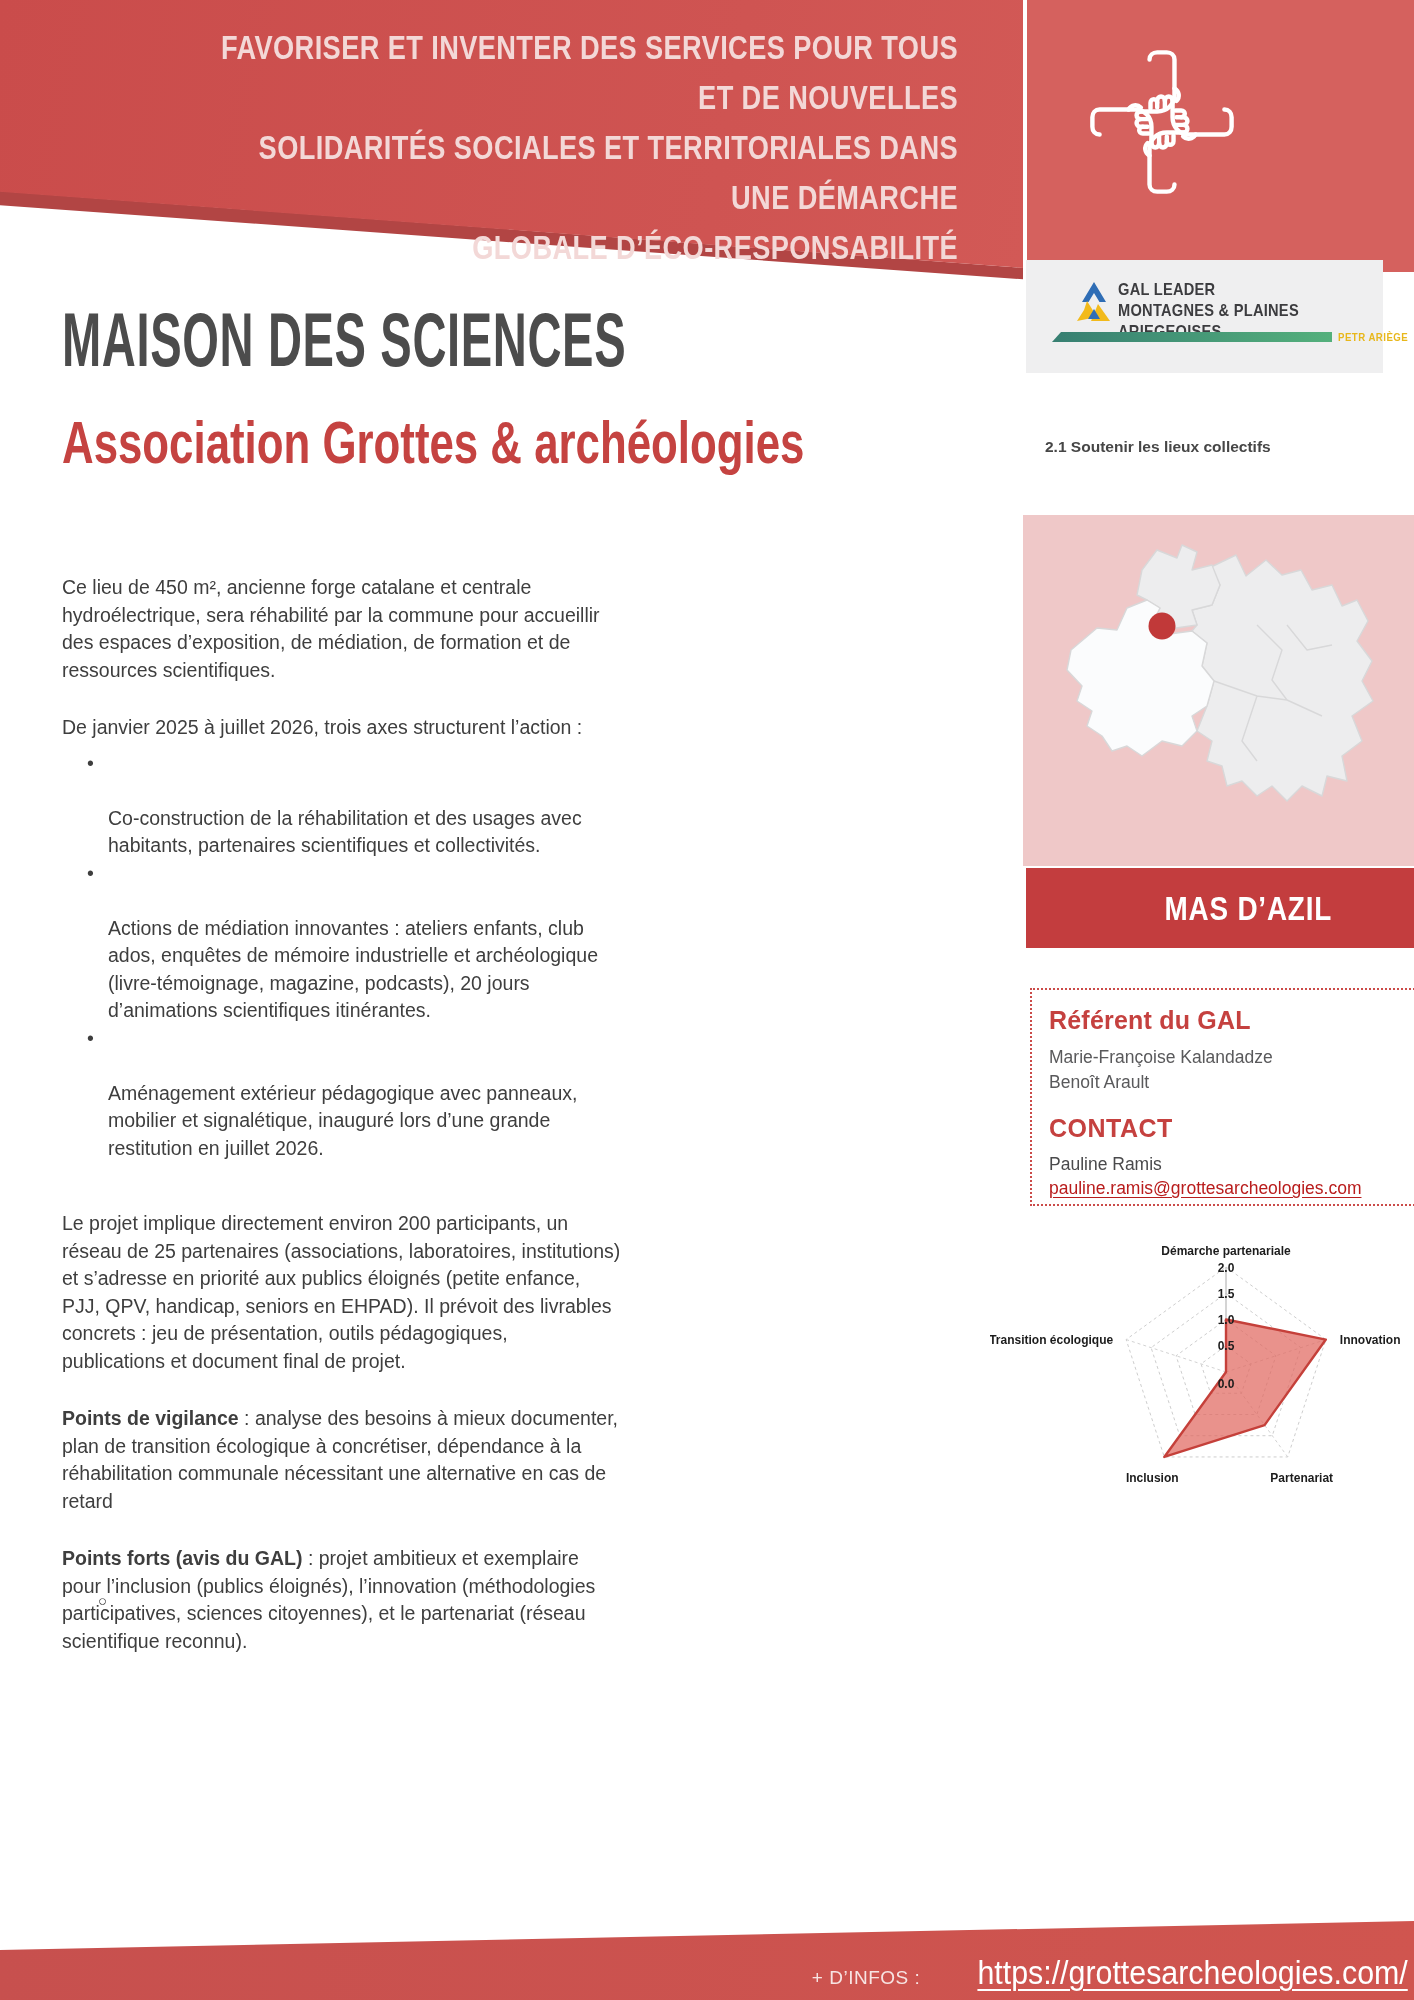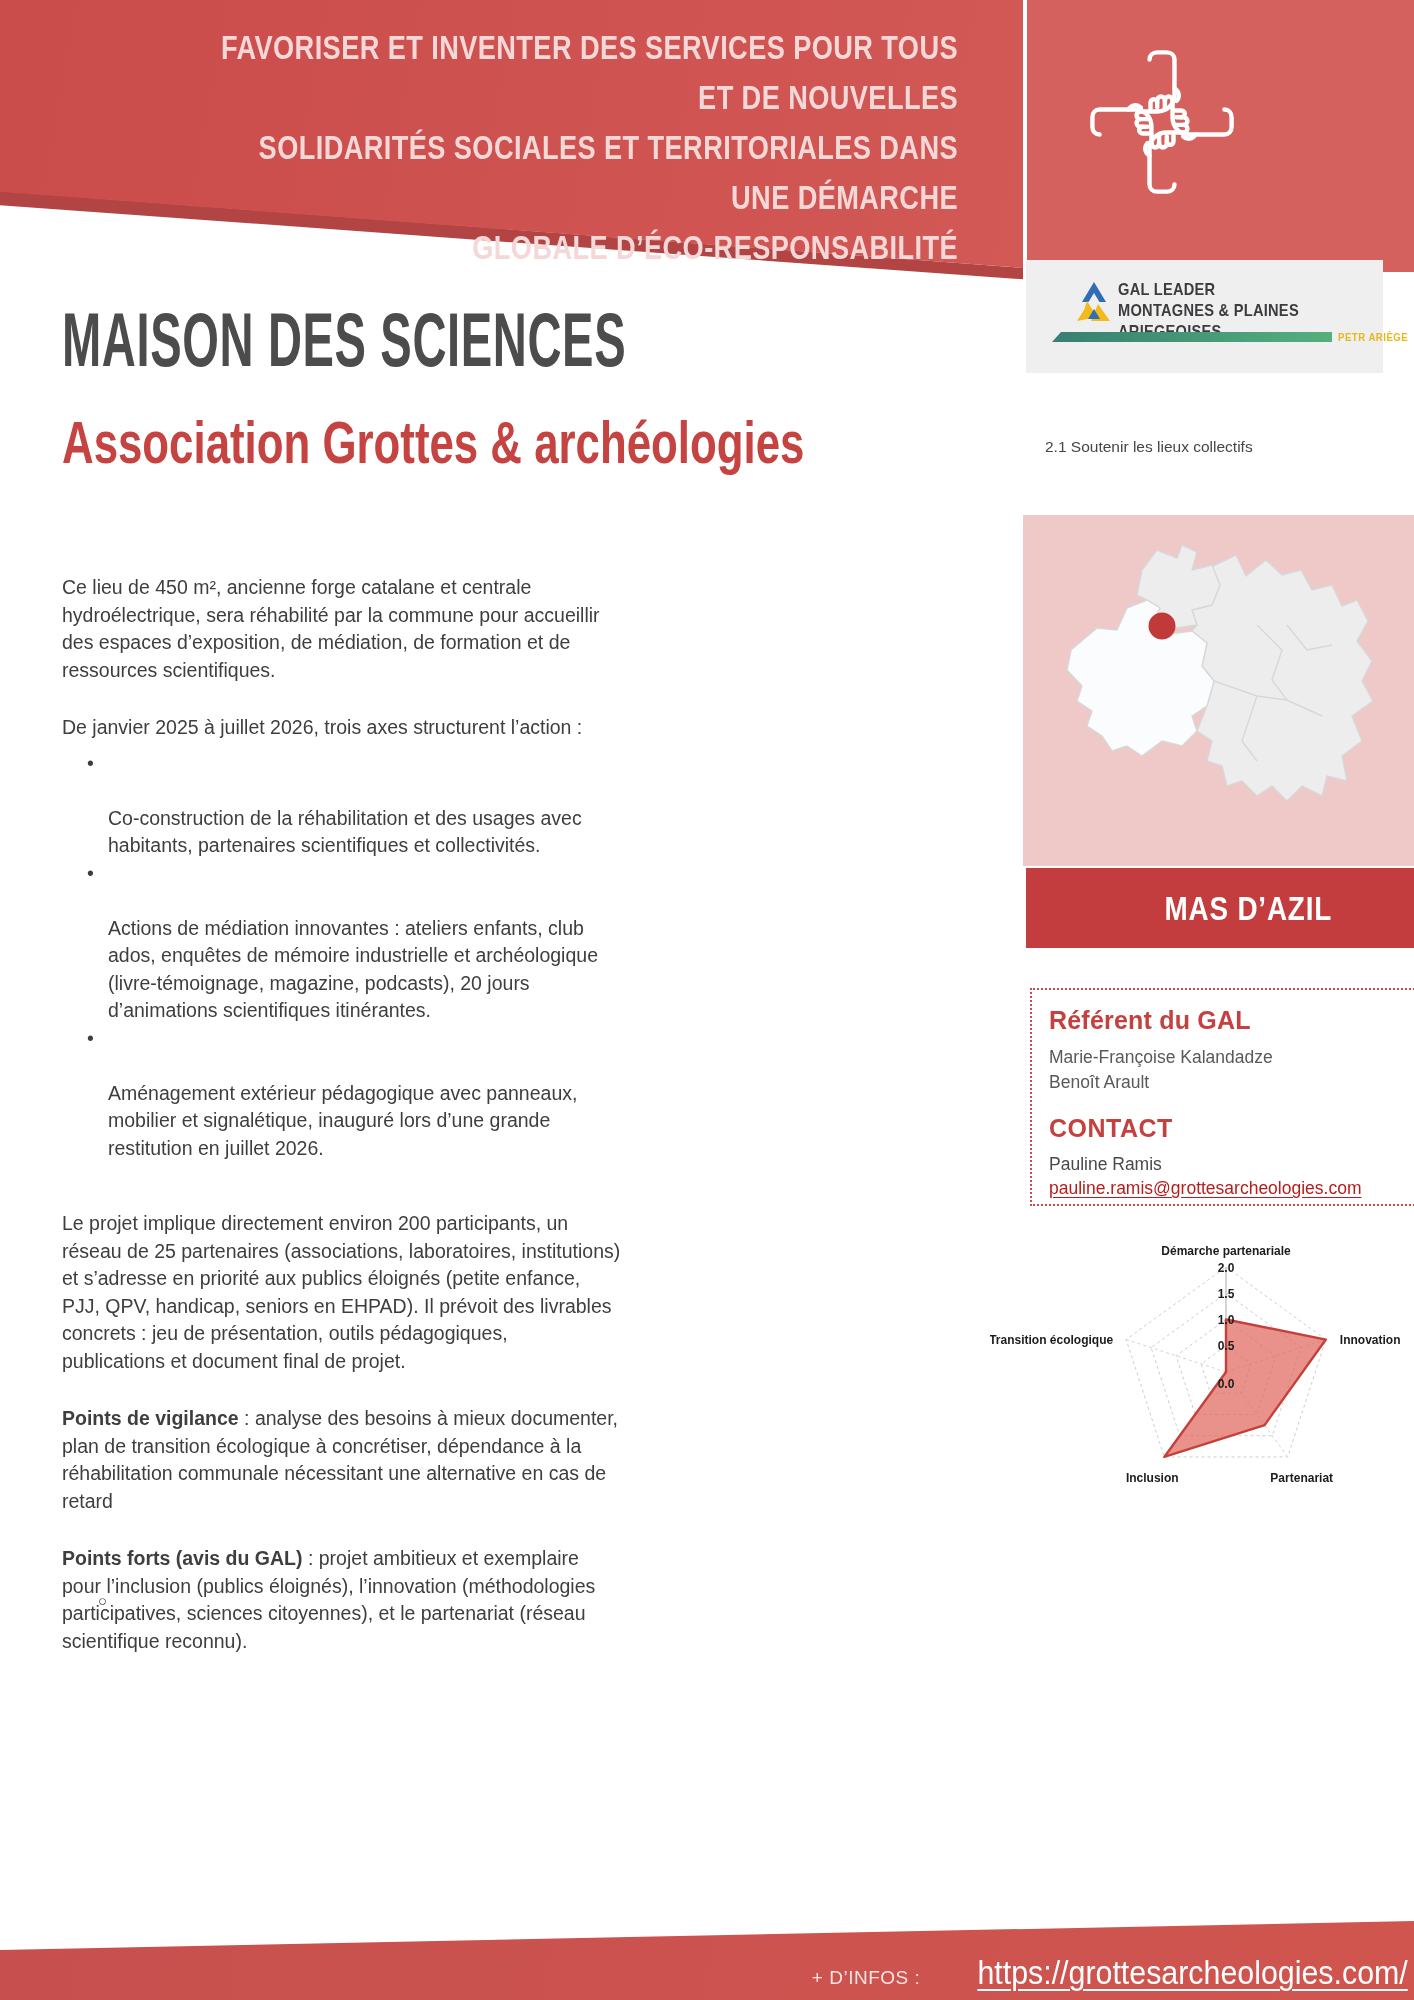"2.1 Soutenir les lieux collectifs" .program-label { font-weight: 400 -> 700 }
